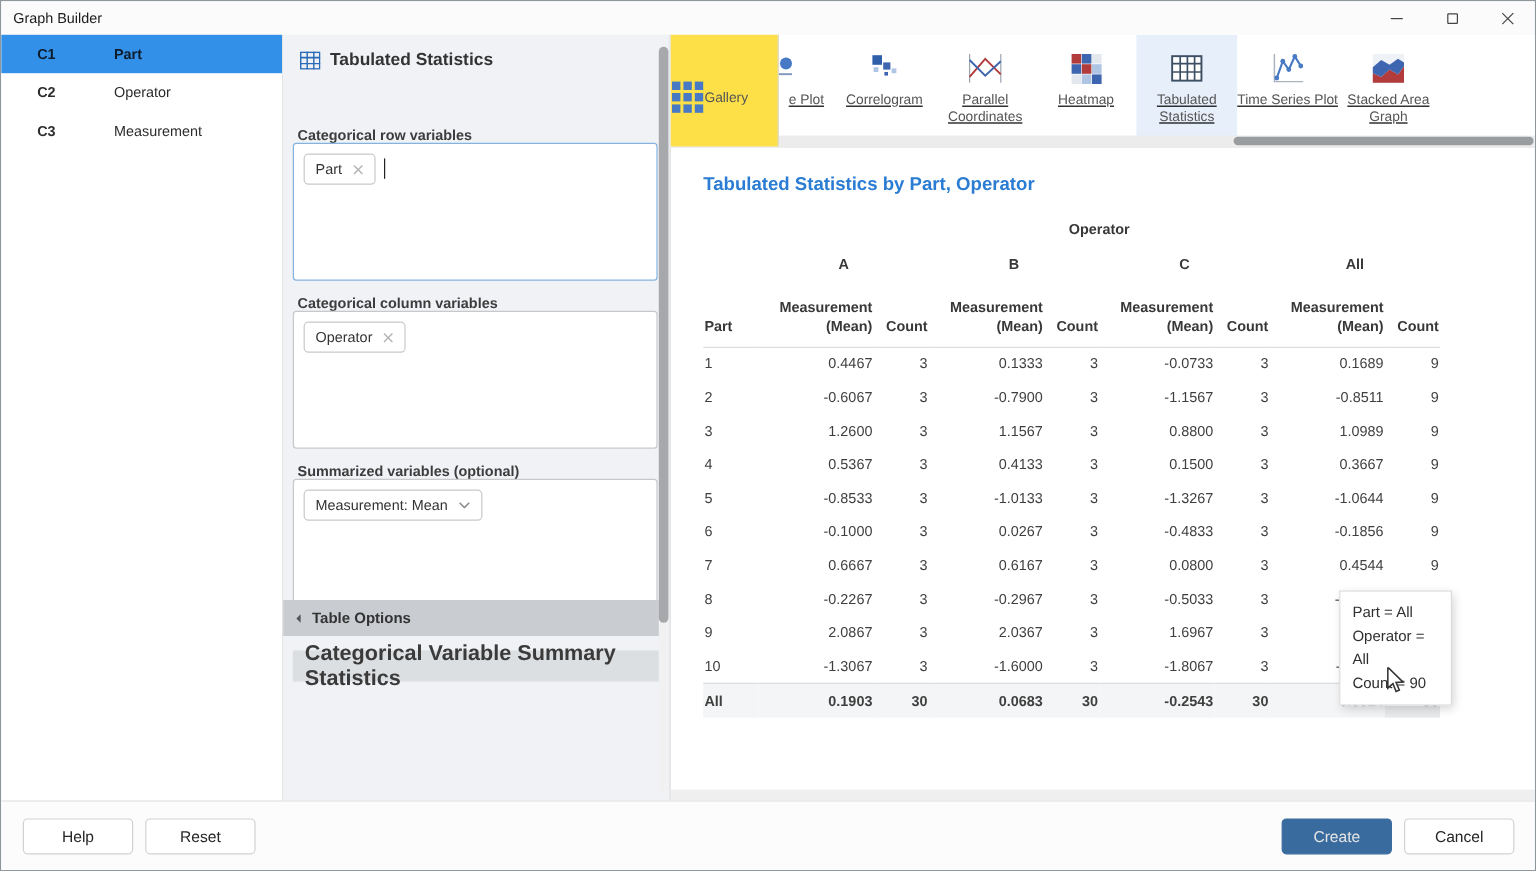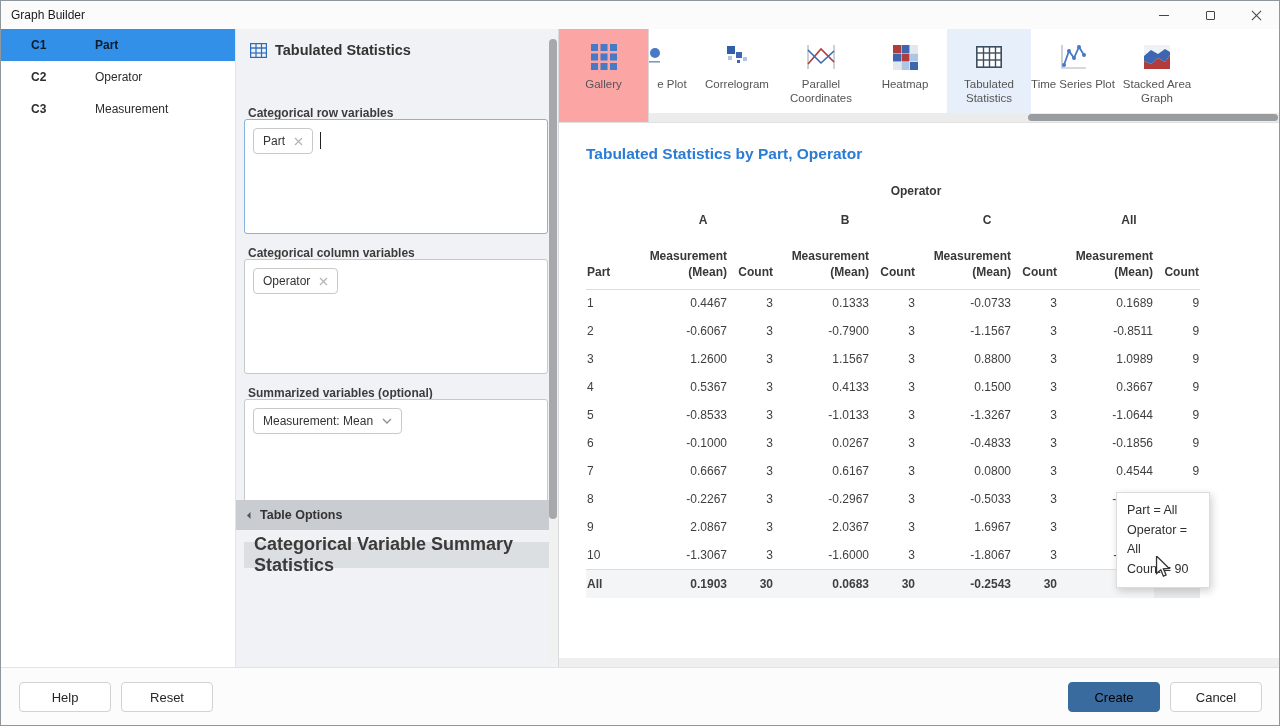"Gallery" .gallery-cell { background: #fca5a5 -> #fde047; flex-direction: column -> row }
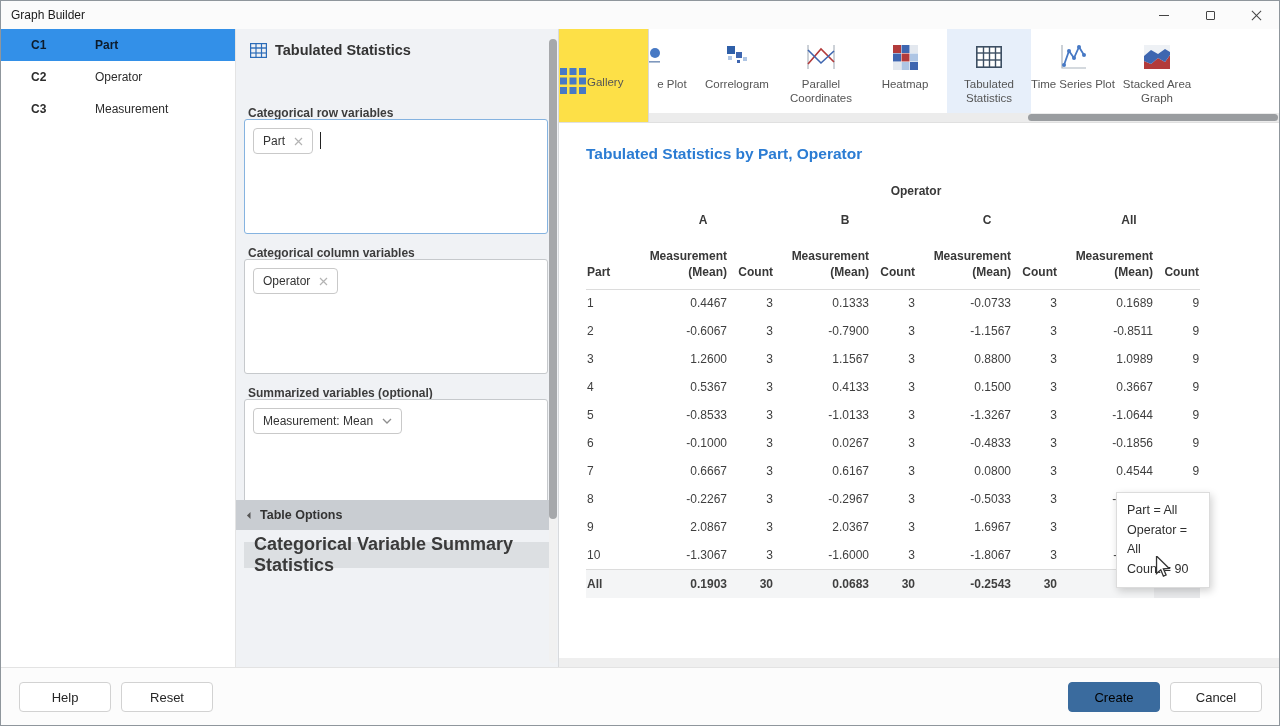"e Plot" .g-strip { text-decoration: none -> underline }
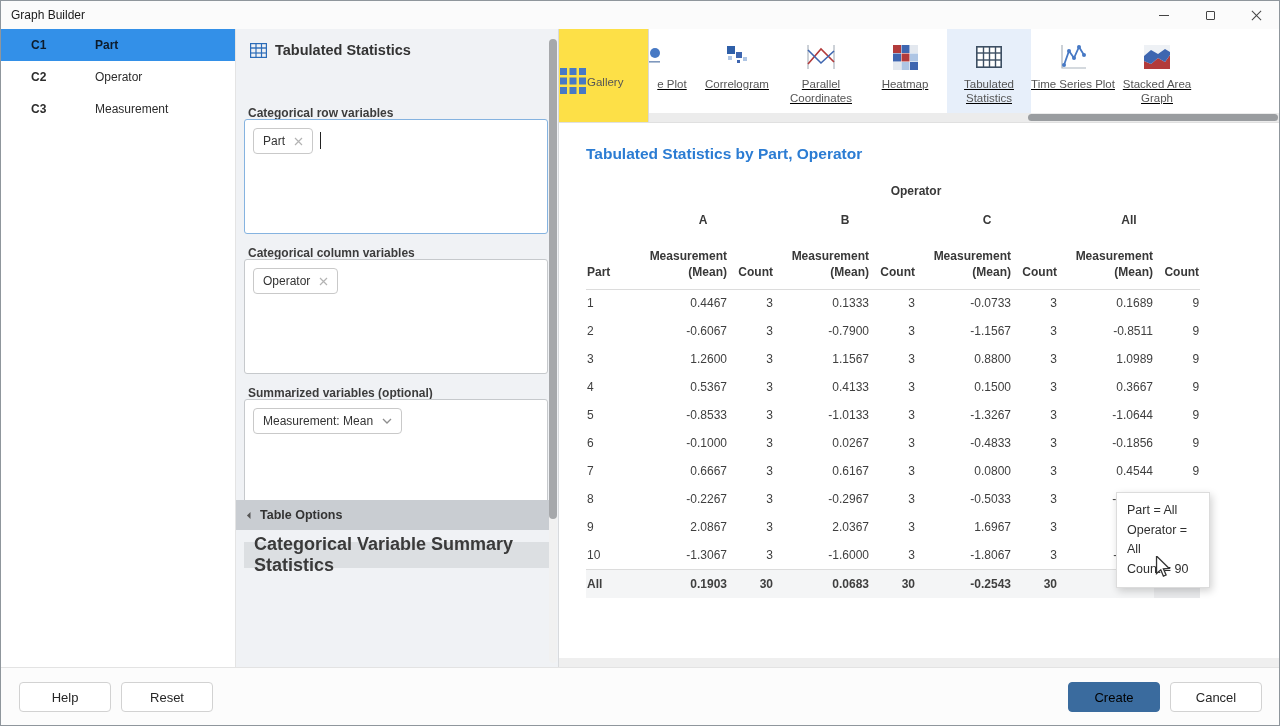"Create" .btn.primary { color: #000000 -> #e5e5e5 }
